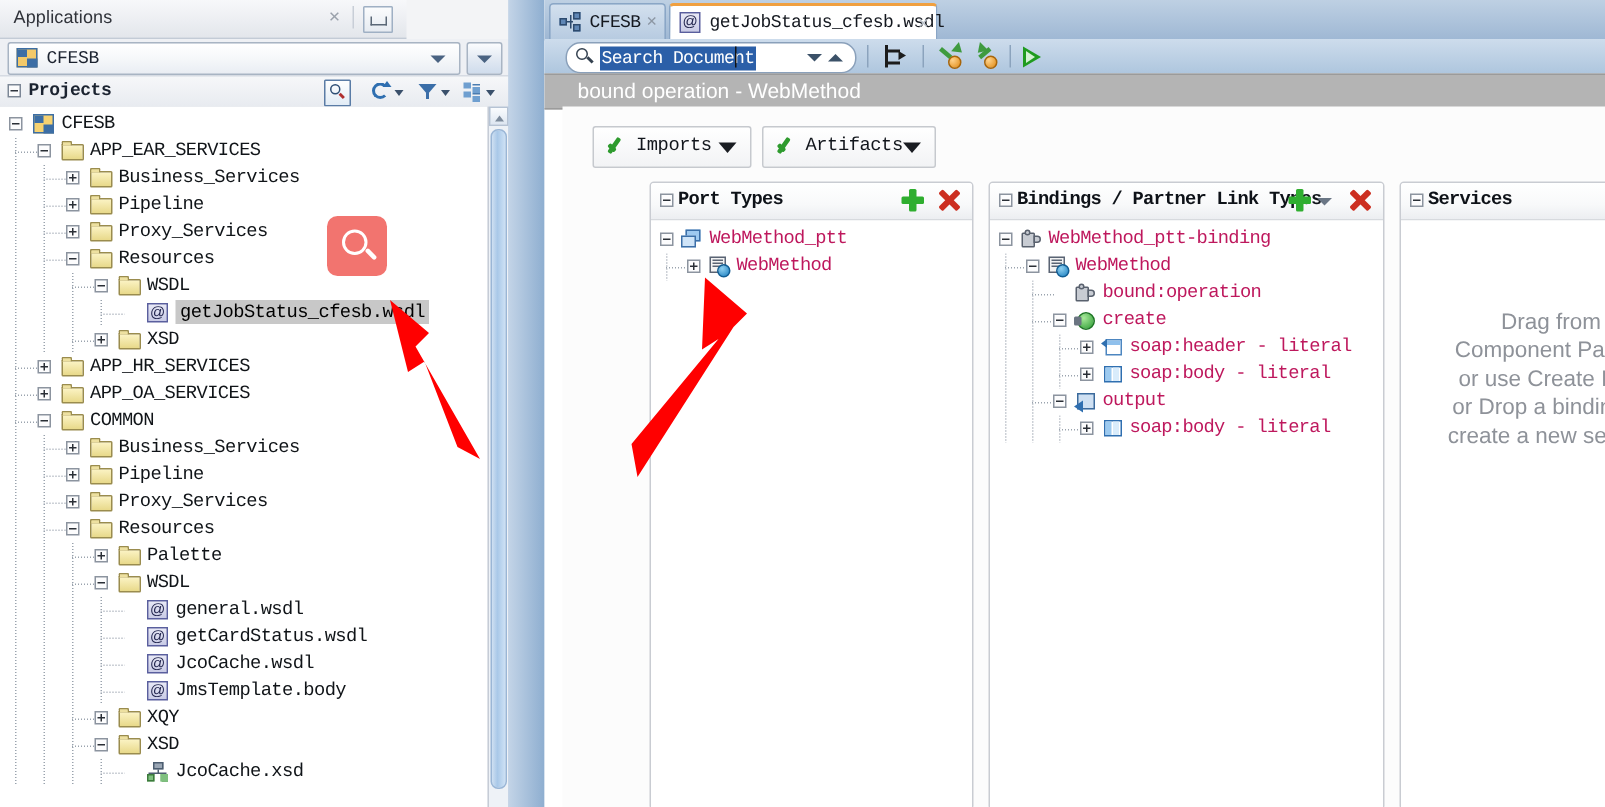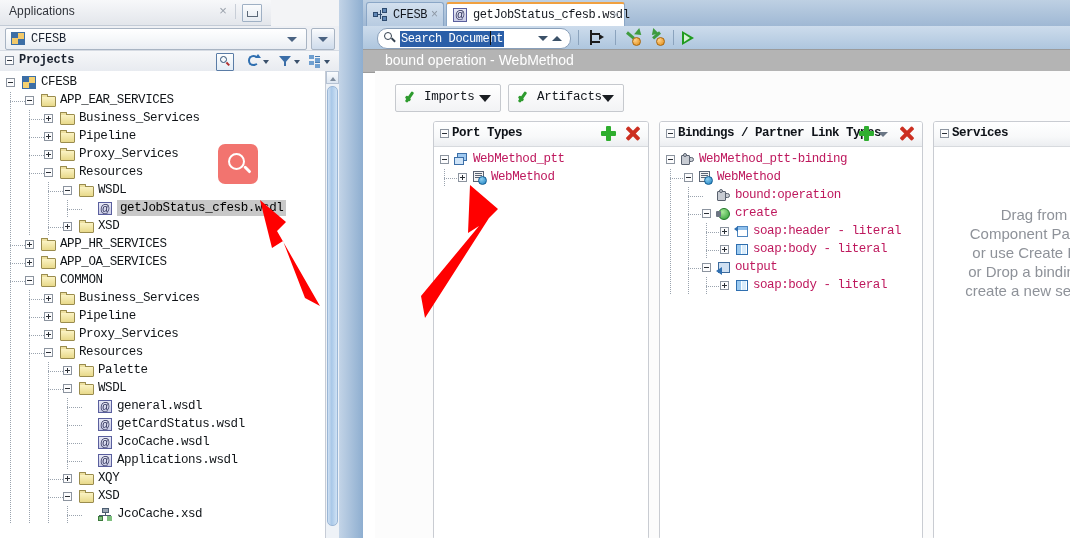"Applications.wsdl" span.lbl { text: Applications.wsdl -> JmsTemplate.body }
